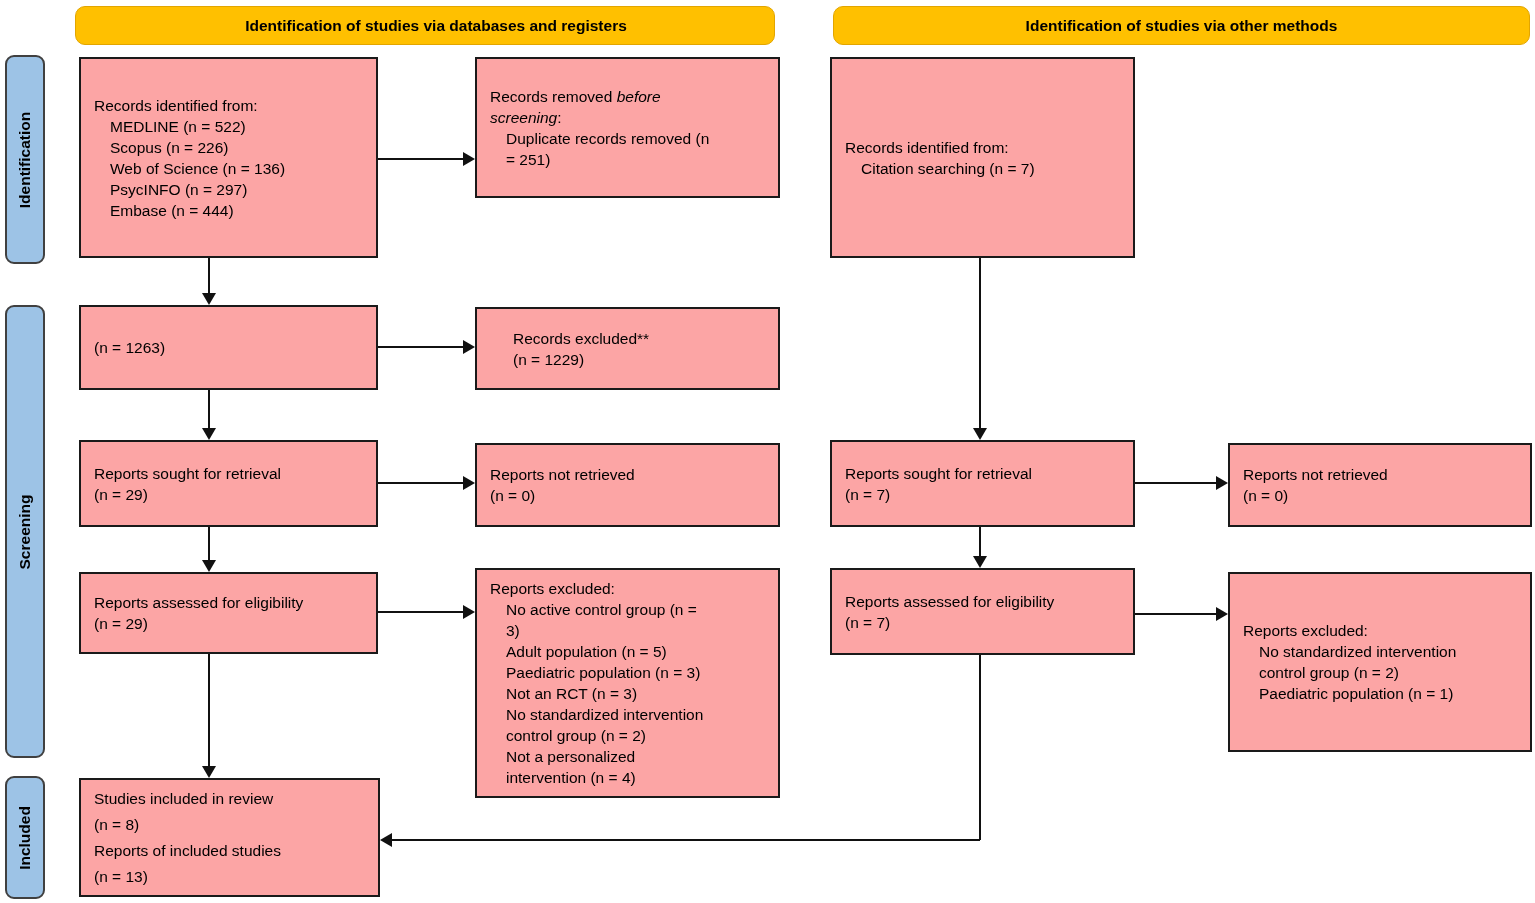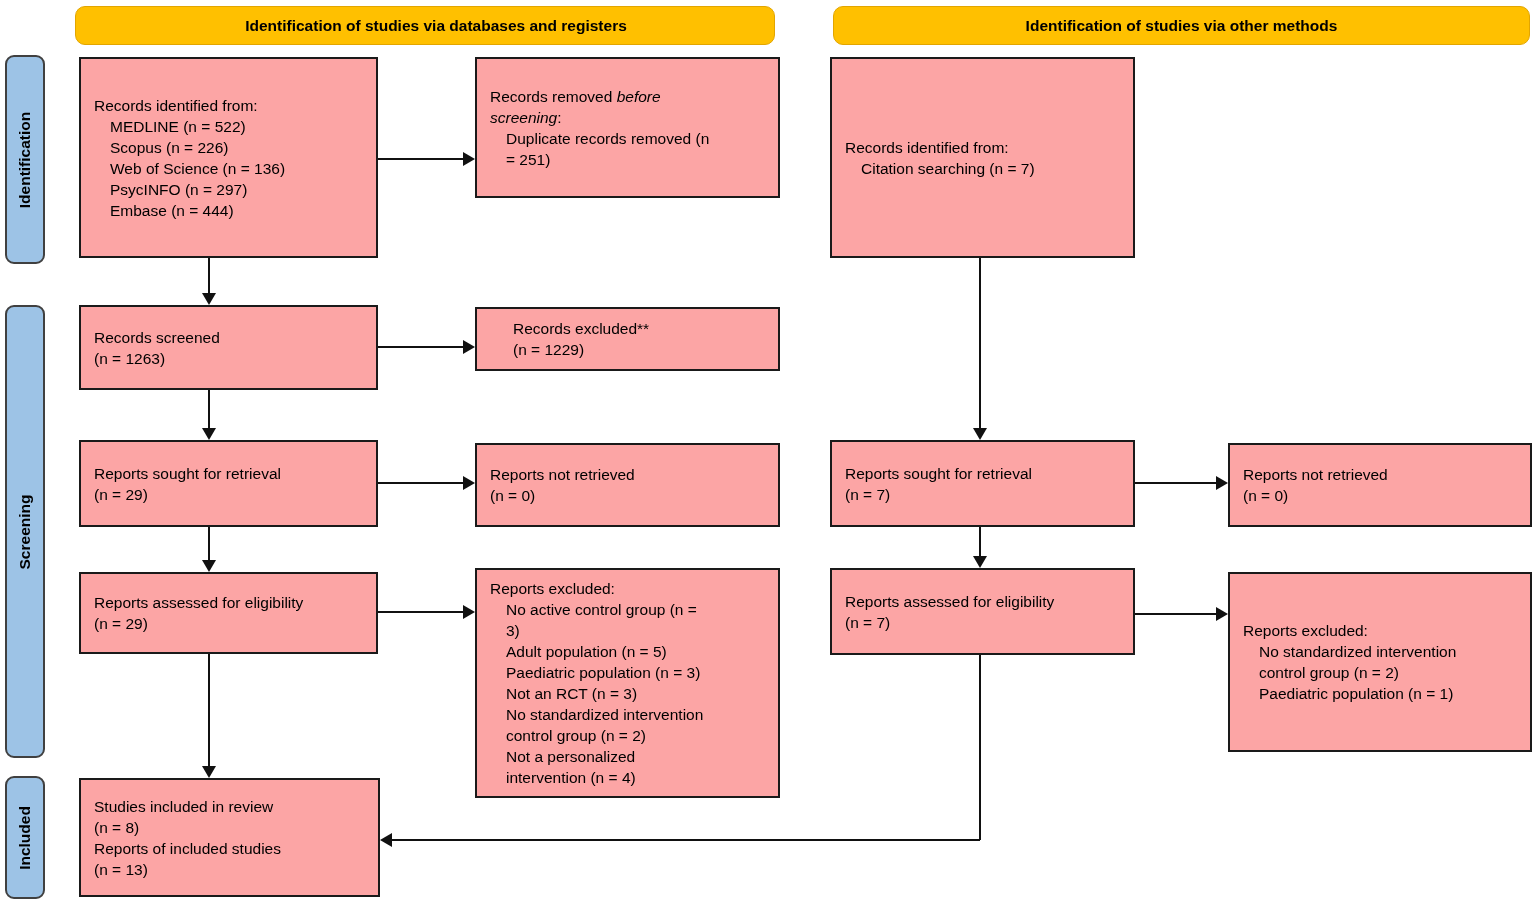"Records screened" div { html: <div>Records screened</div> -> none }
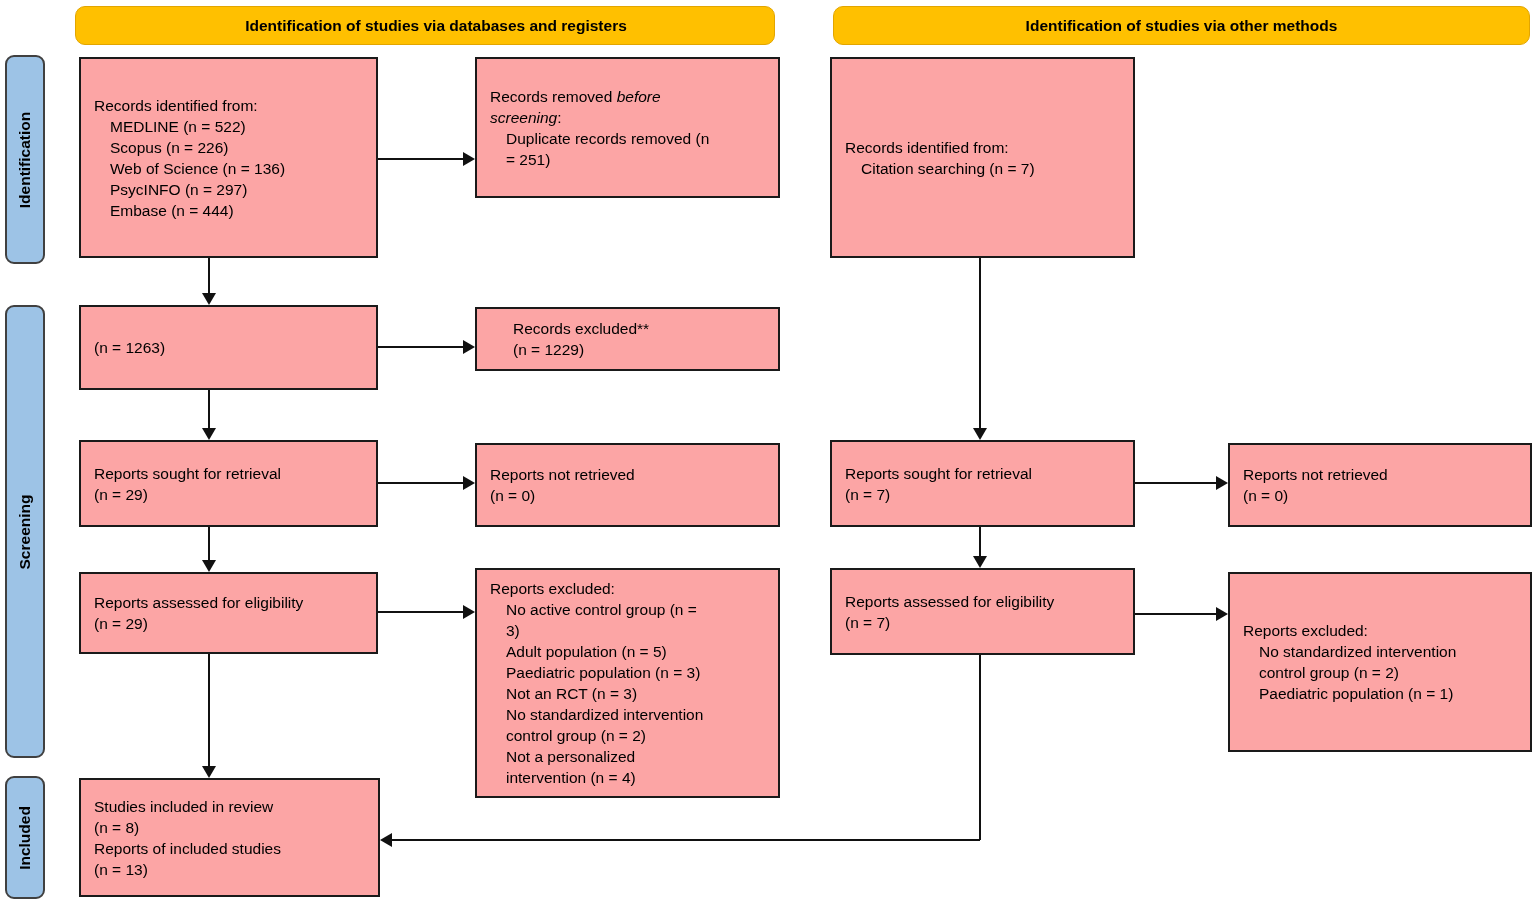"Records excluded**" div.fbox { height: 64px -> 83px }
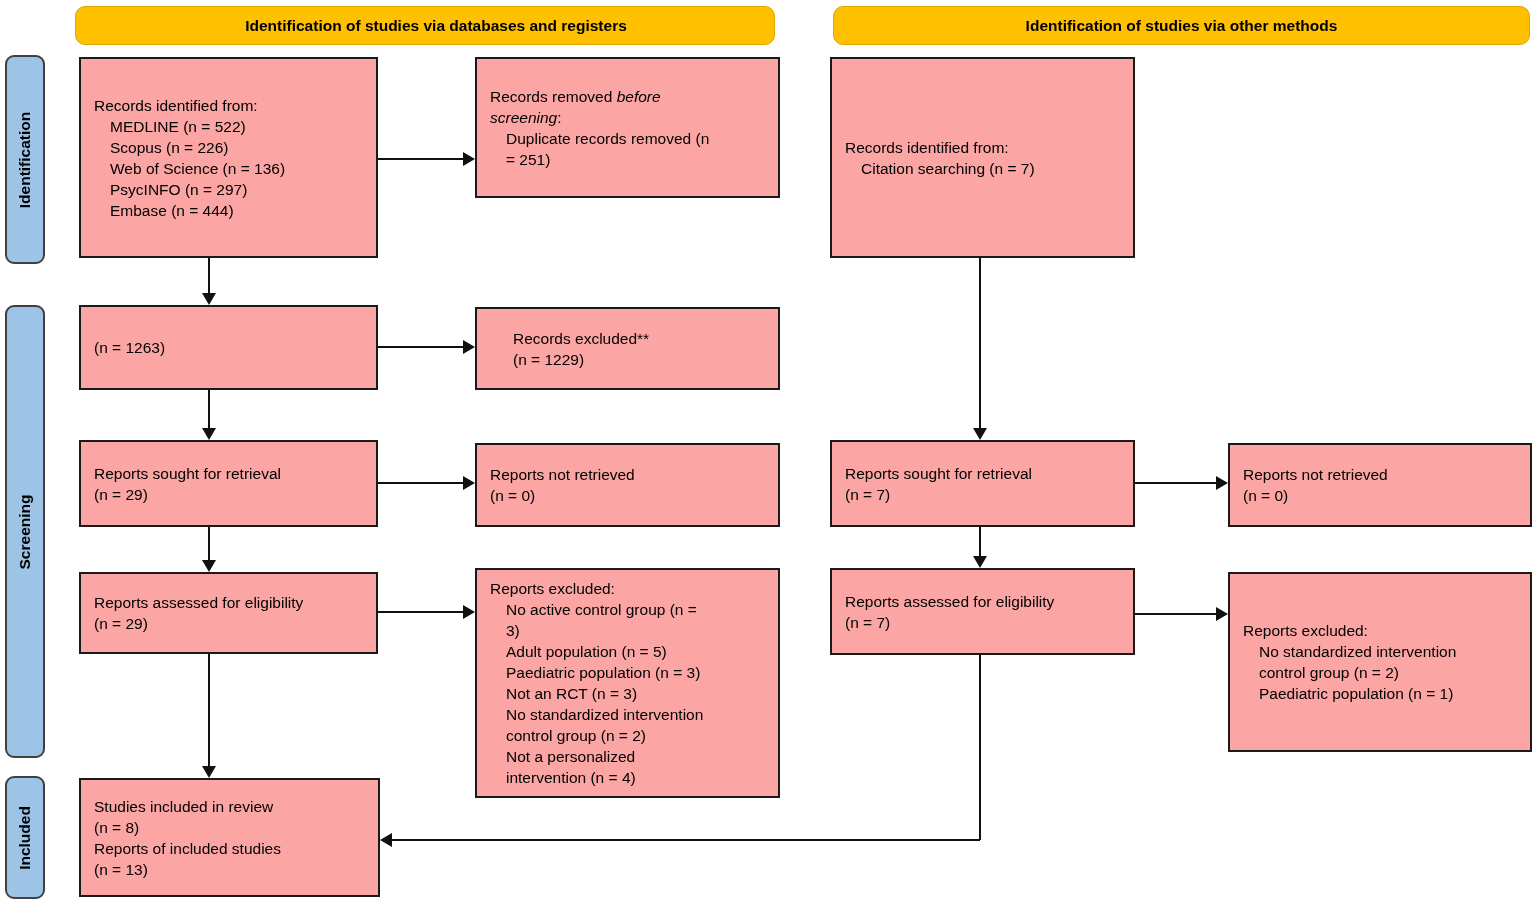"Studies included in review" div.fbox { justify-content: none -> space-between }
